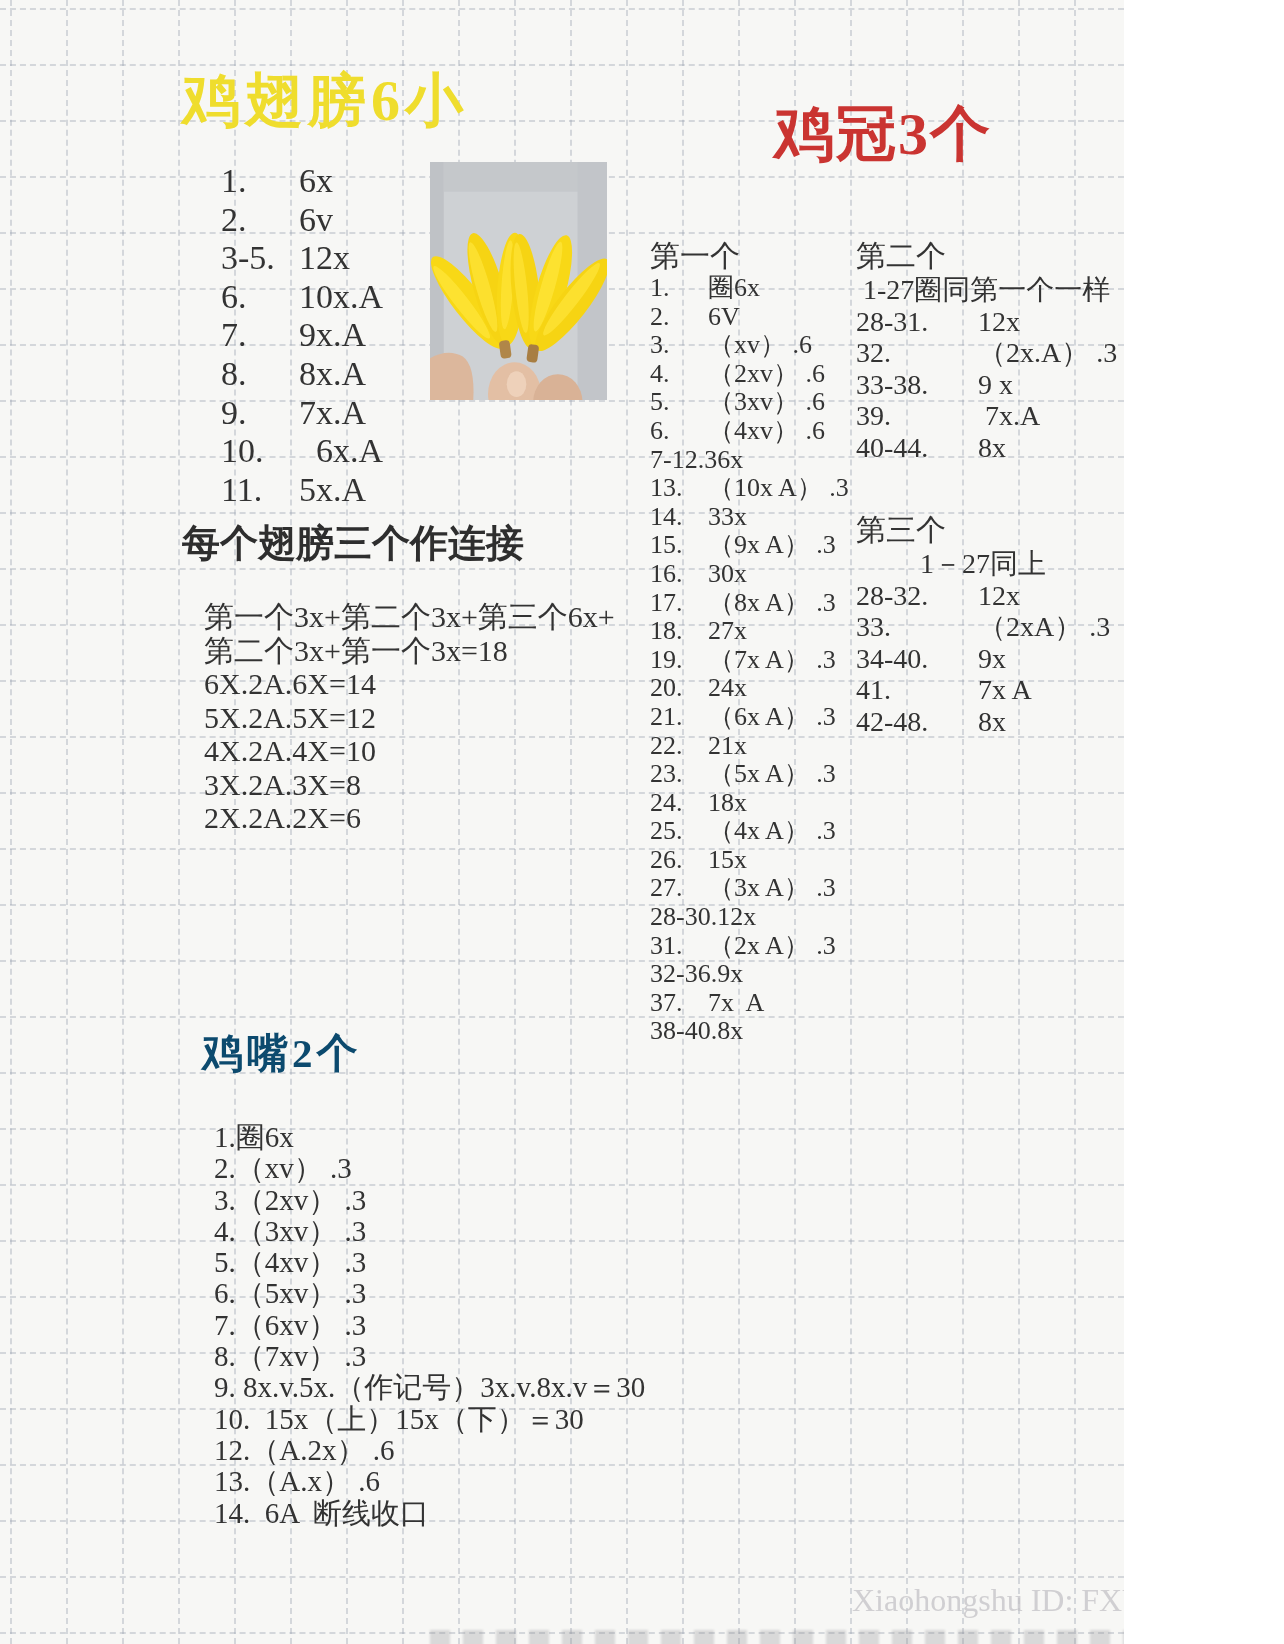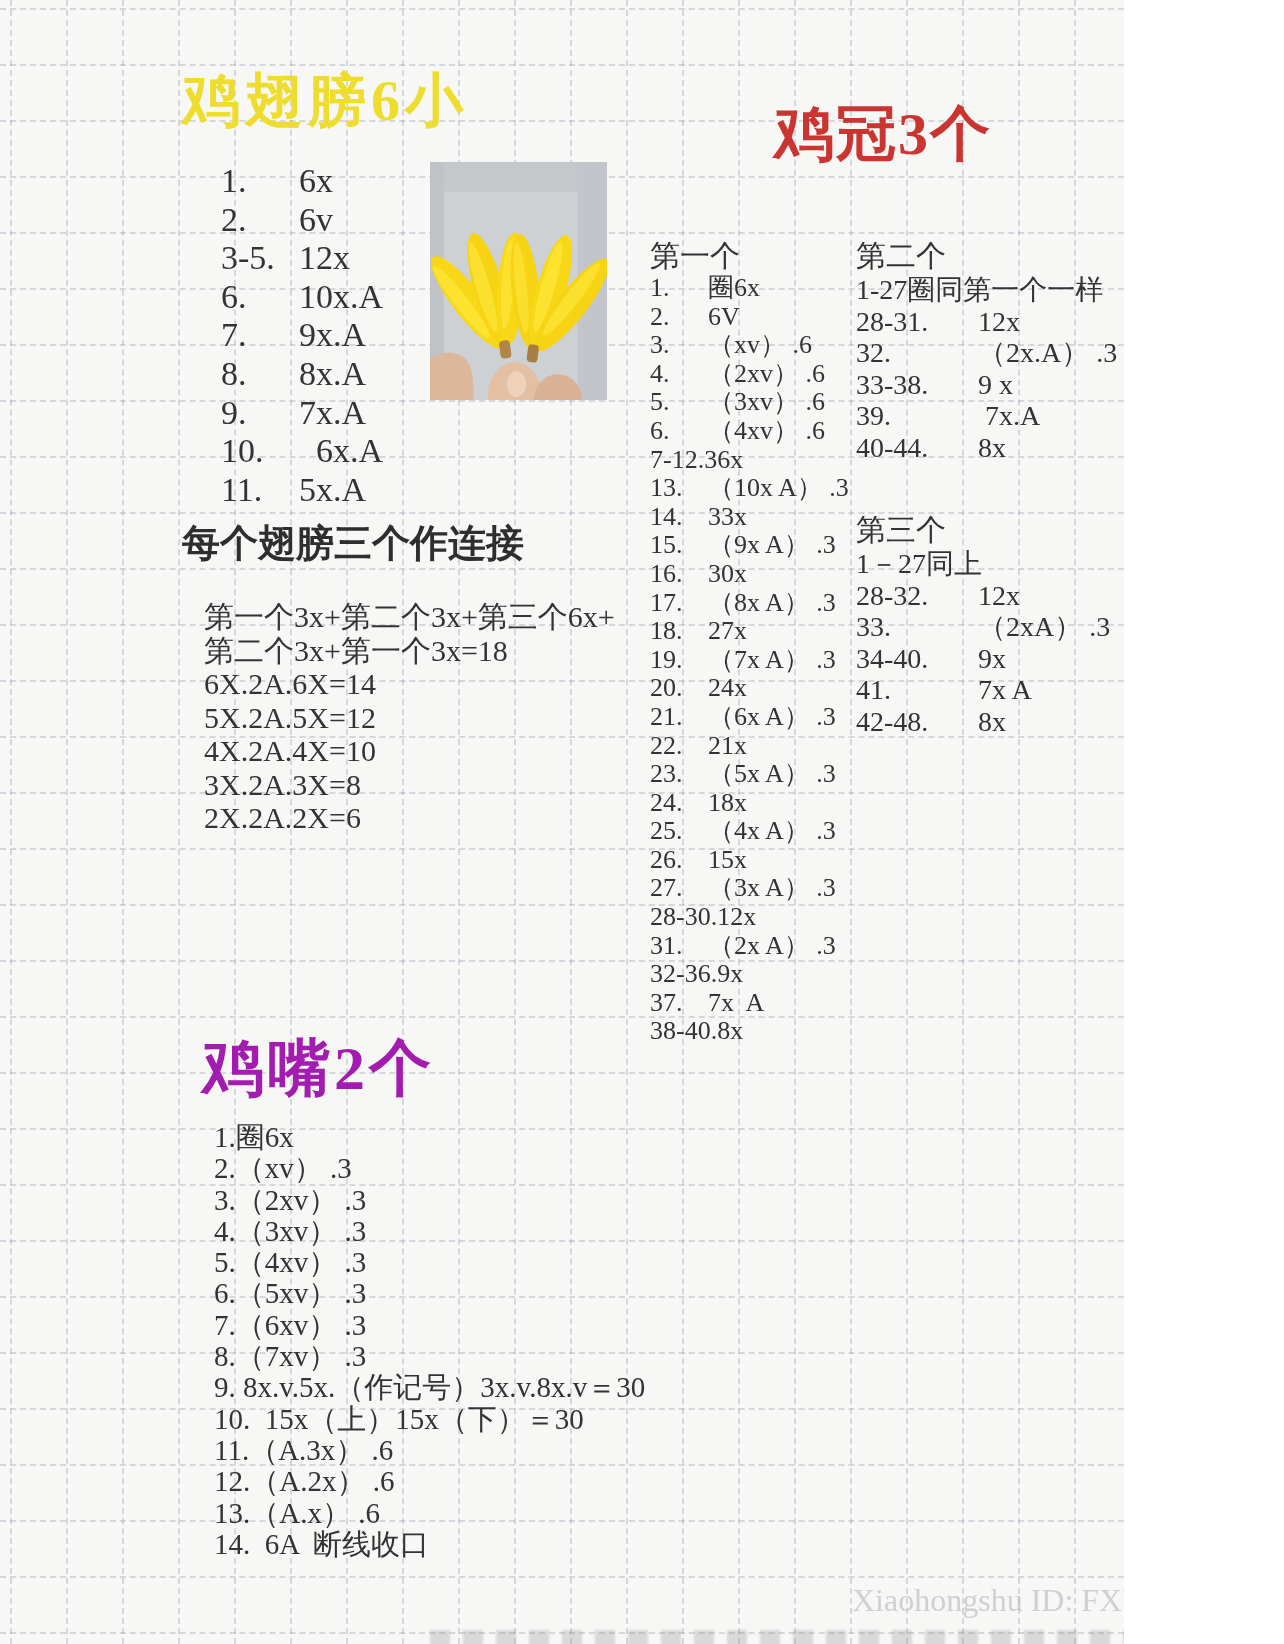"1-27圈同第一个一样" .intro-line { text-align: none -> center }
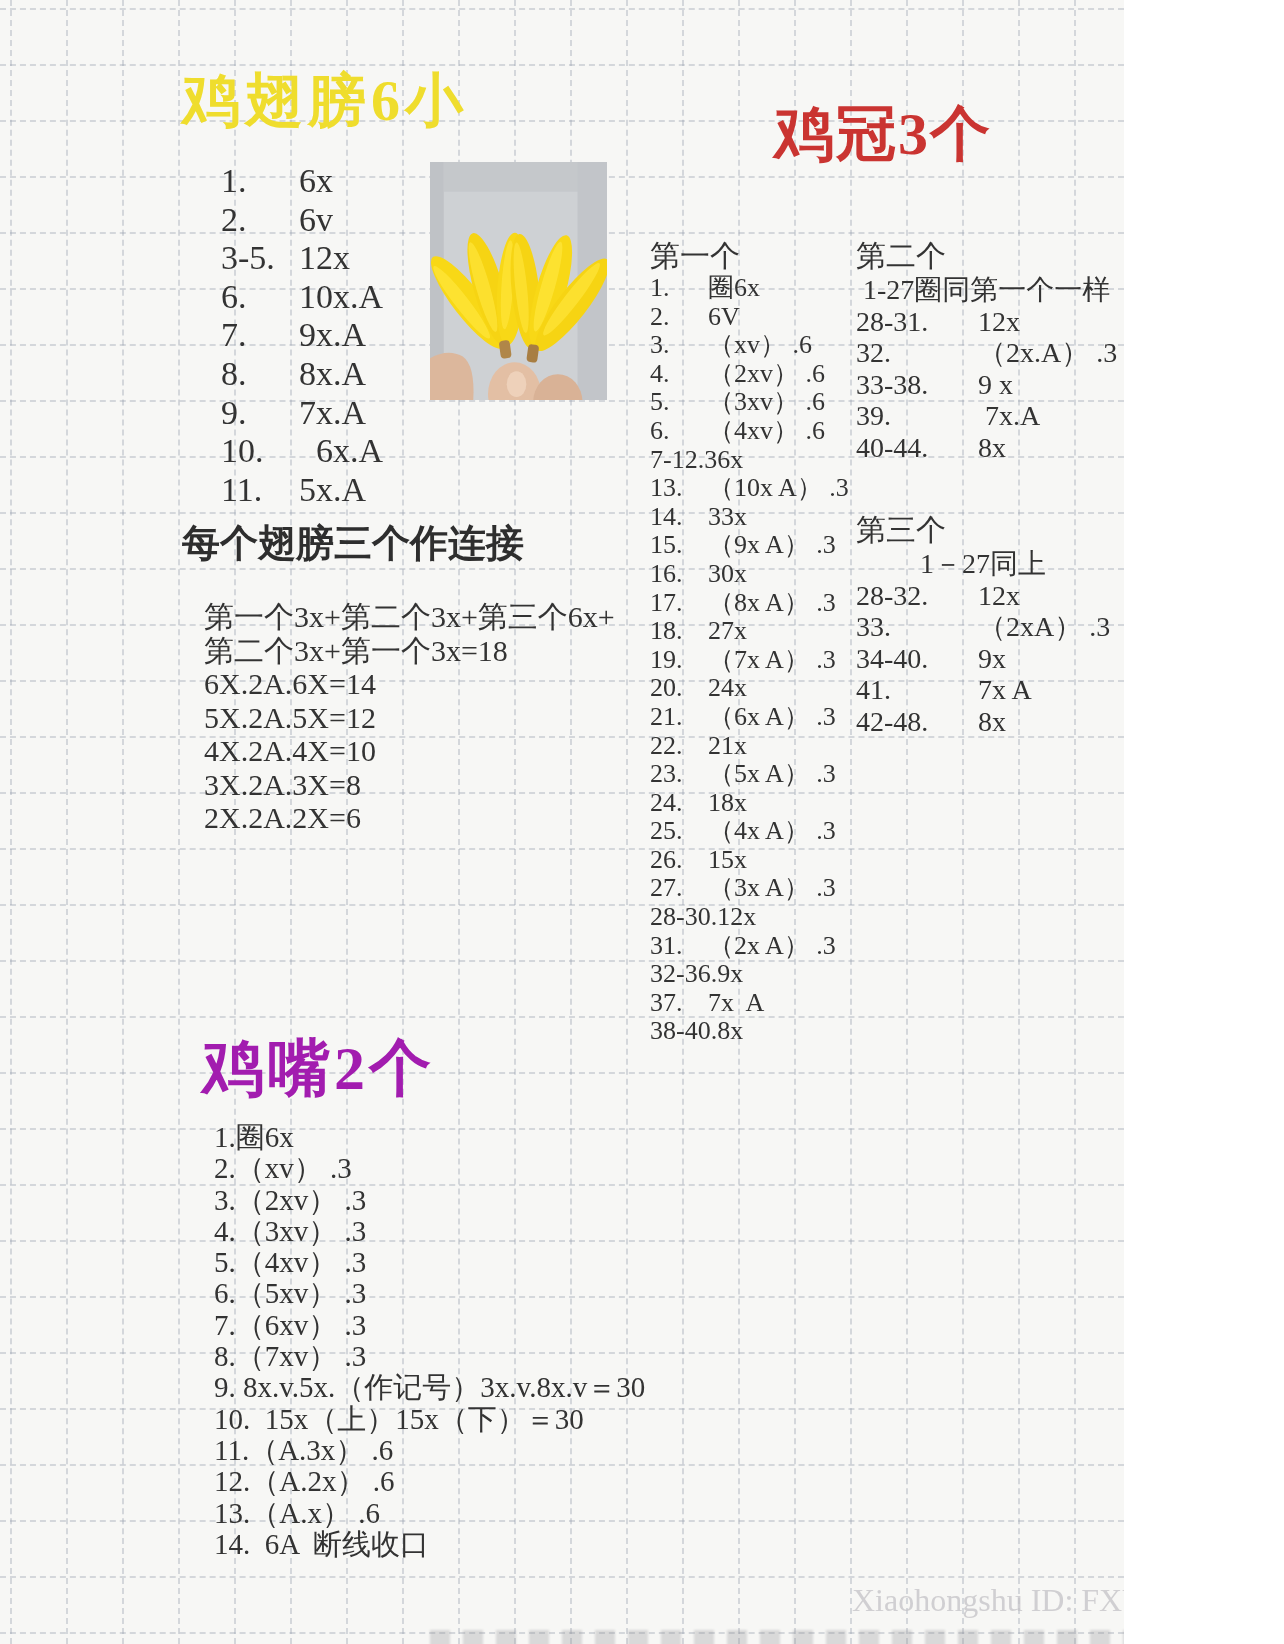"鸡嘴2个" .beak-title { color: #a21caf -> #0c4a6e; font-size: 62px -> 41px }
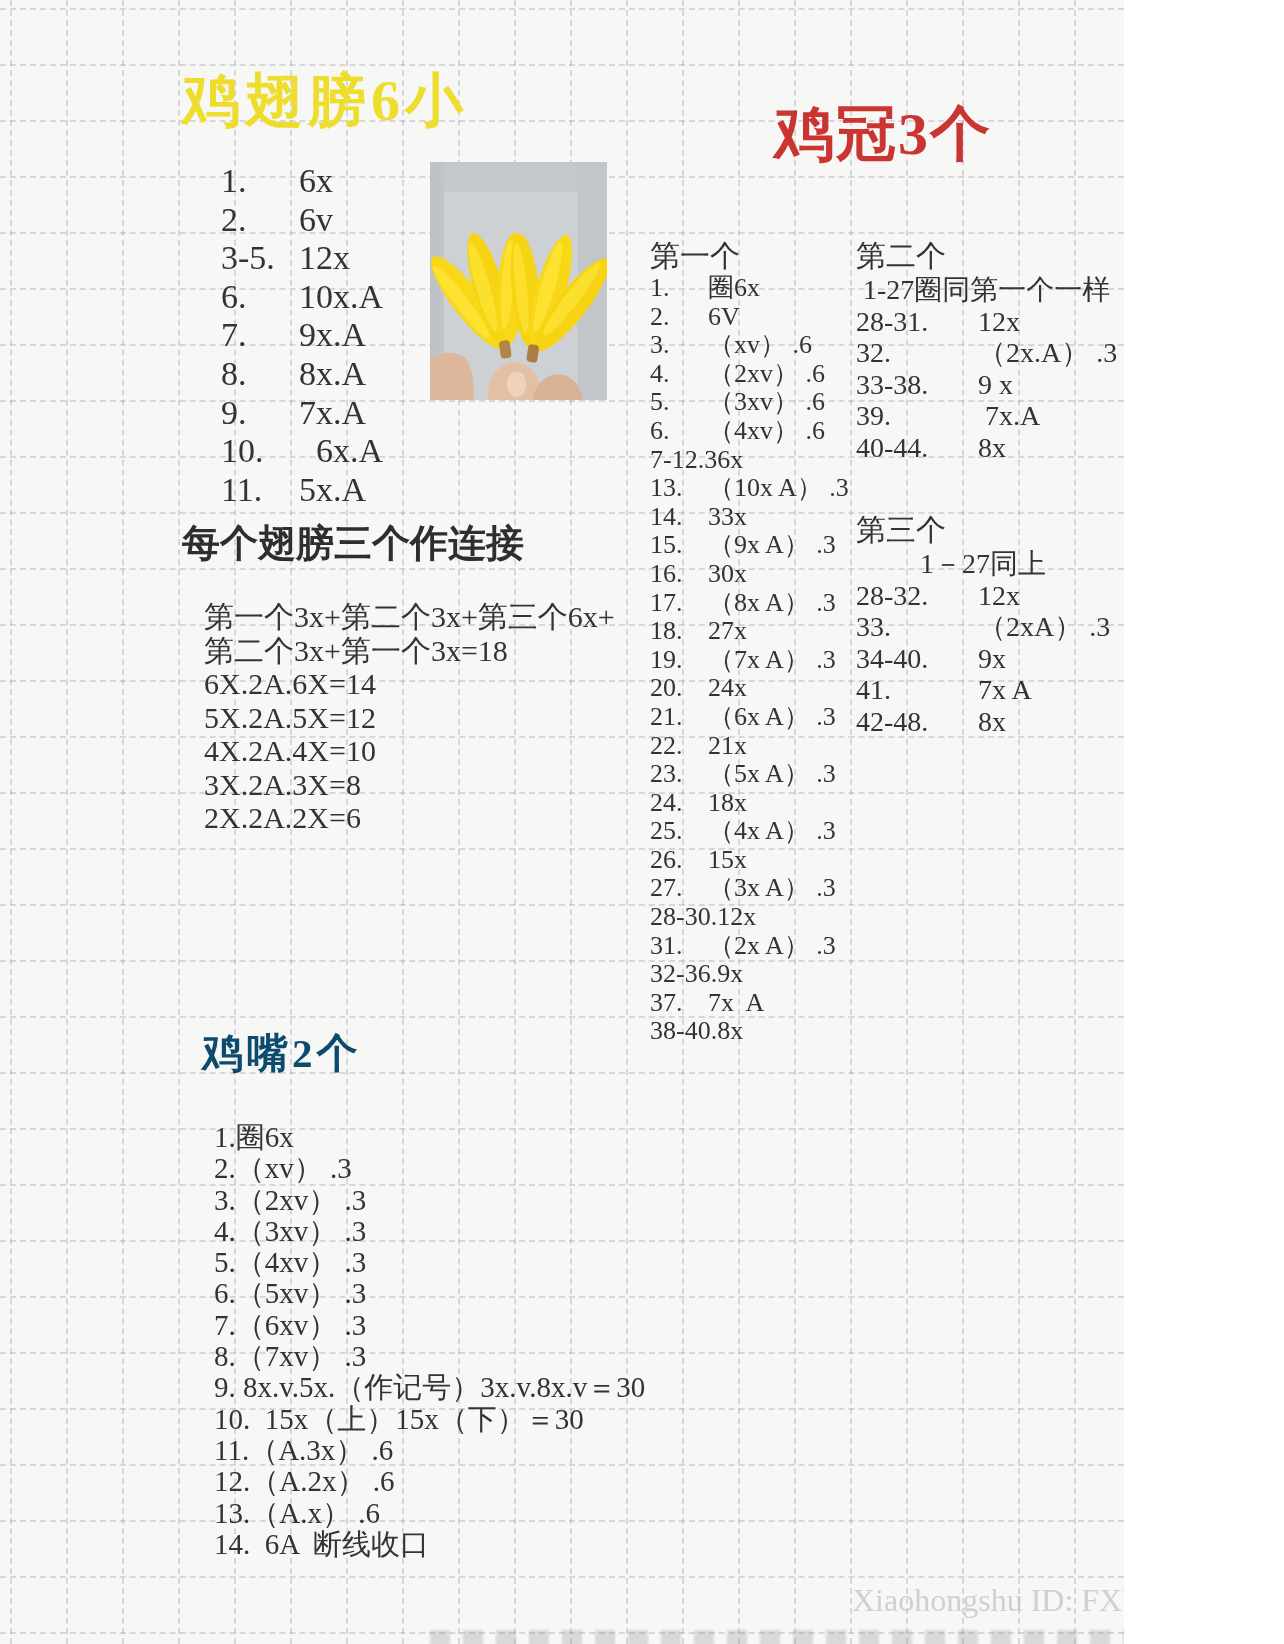"11.（A.3x） .6" div.b-line { html: <div>11.（A.3x） .6</div> -> none }
